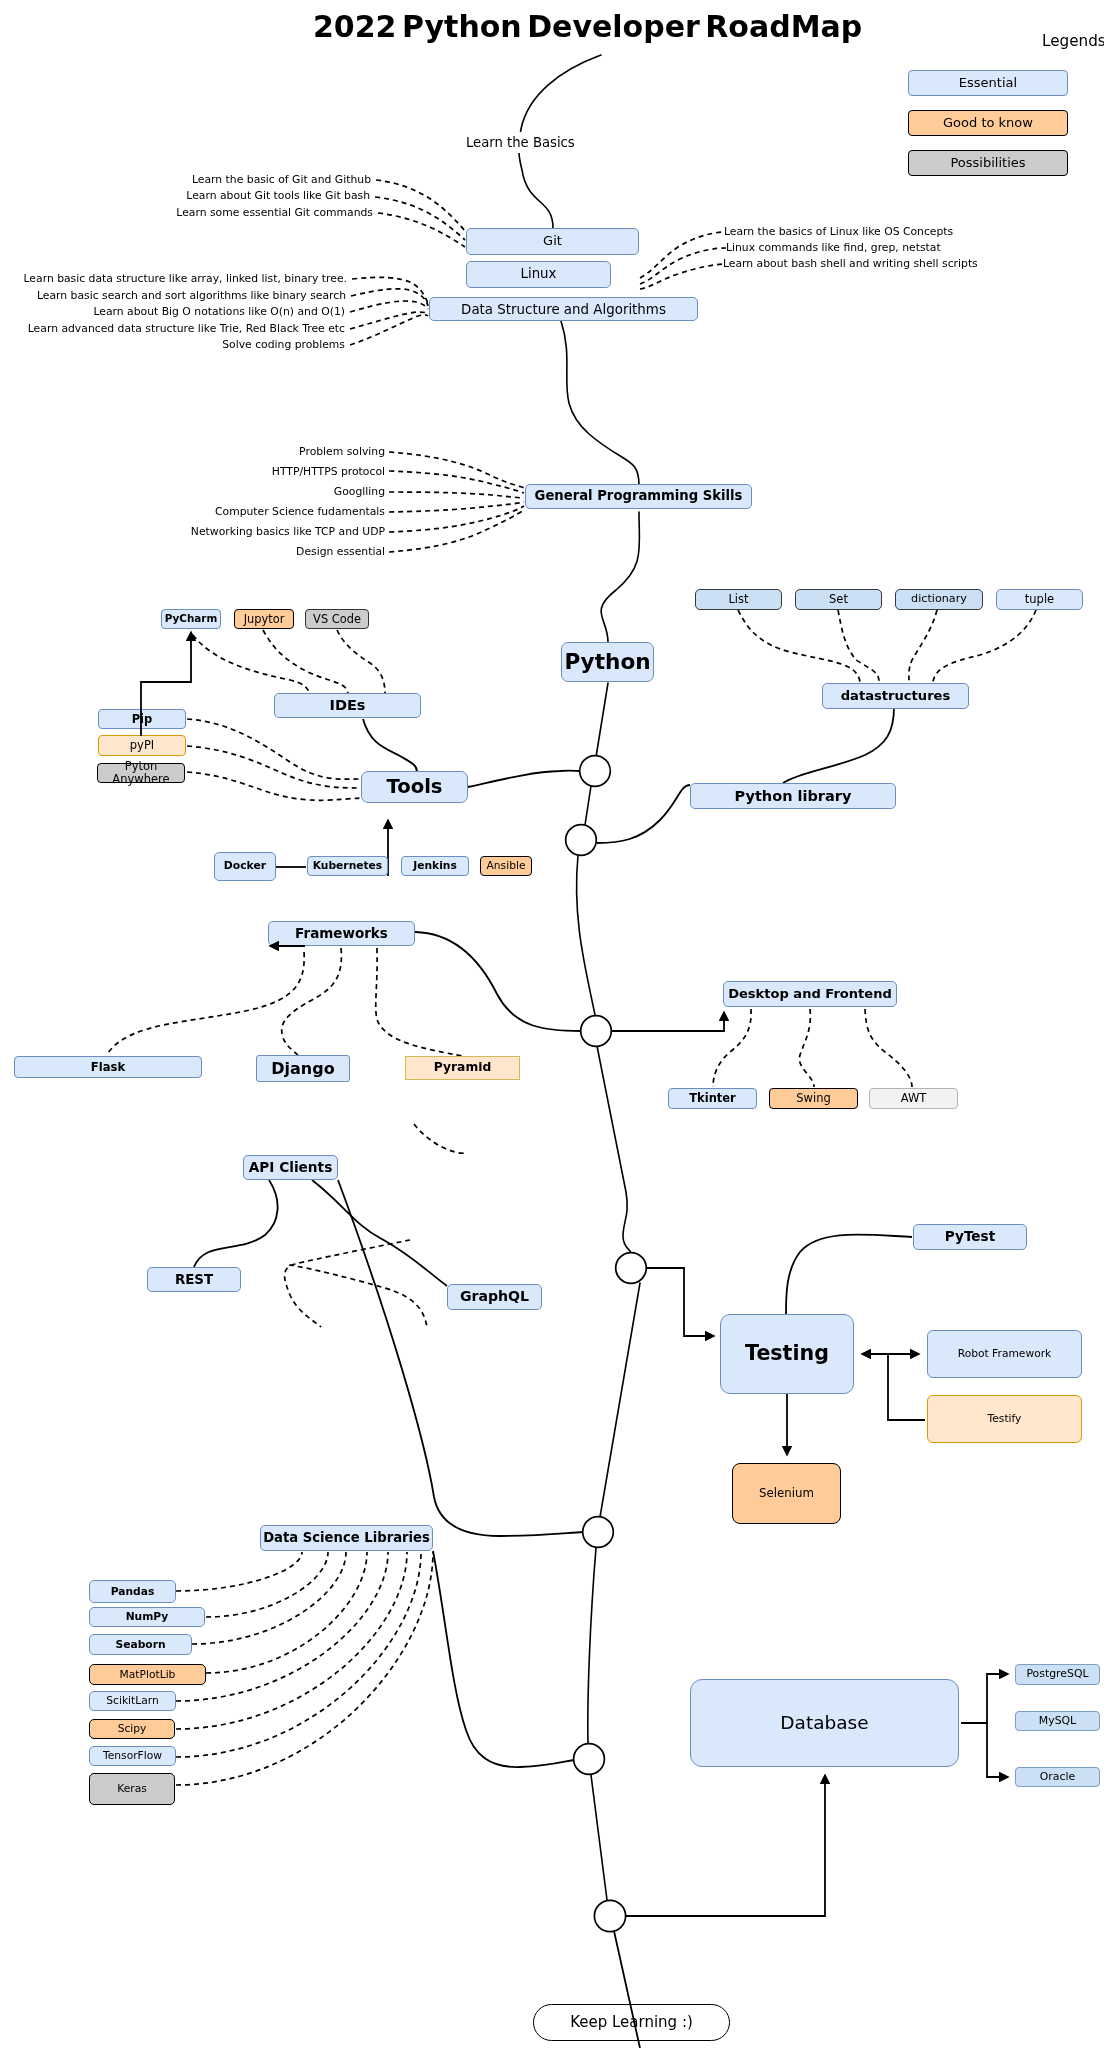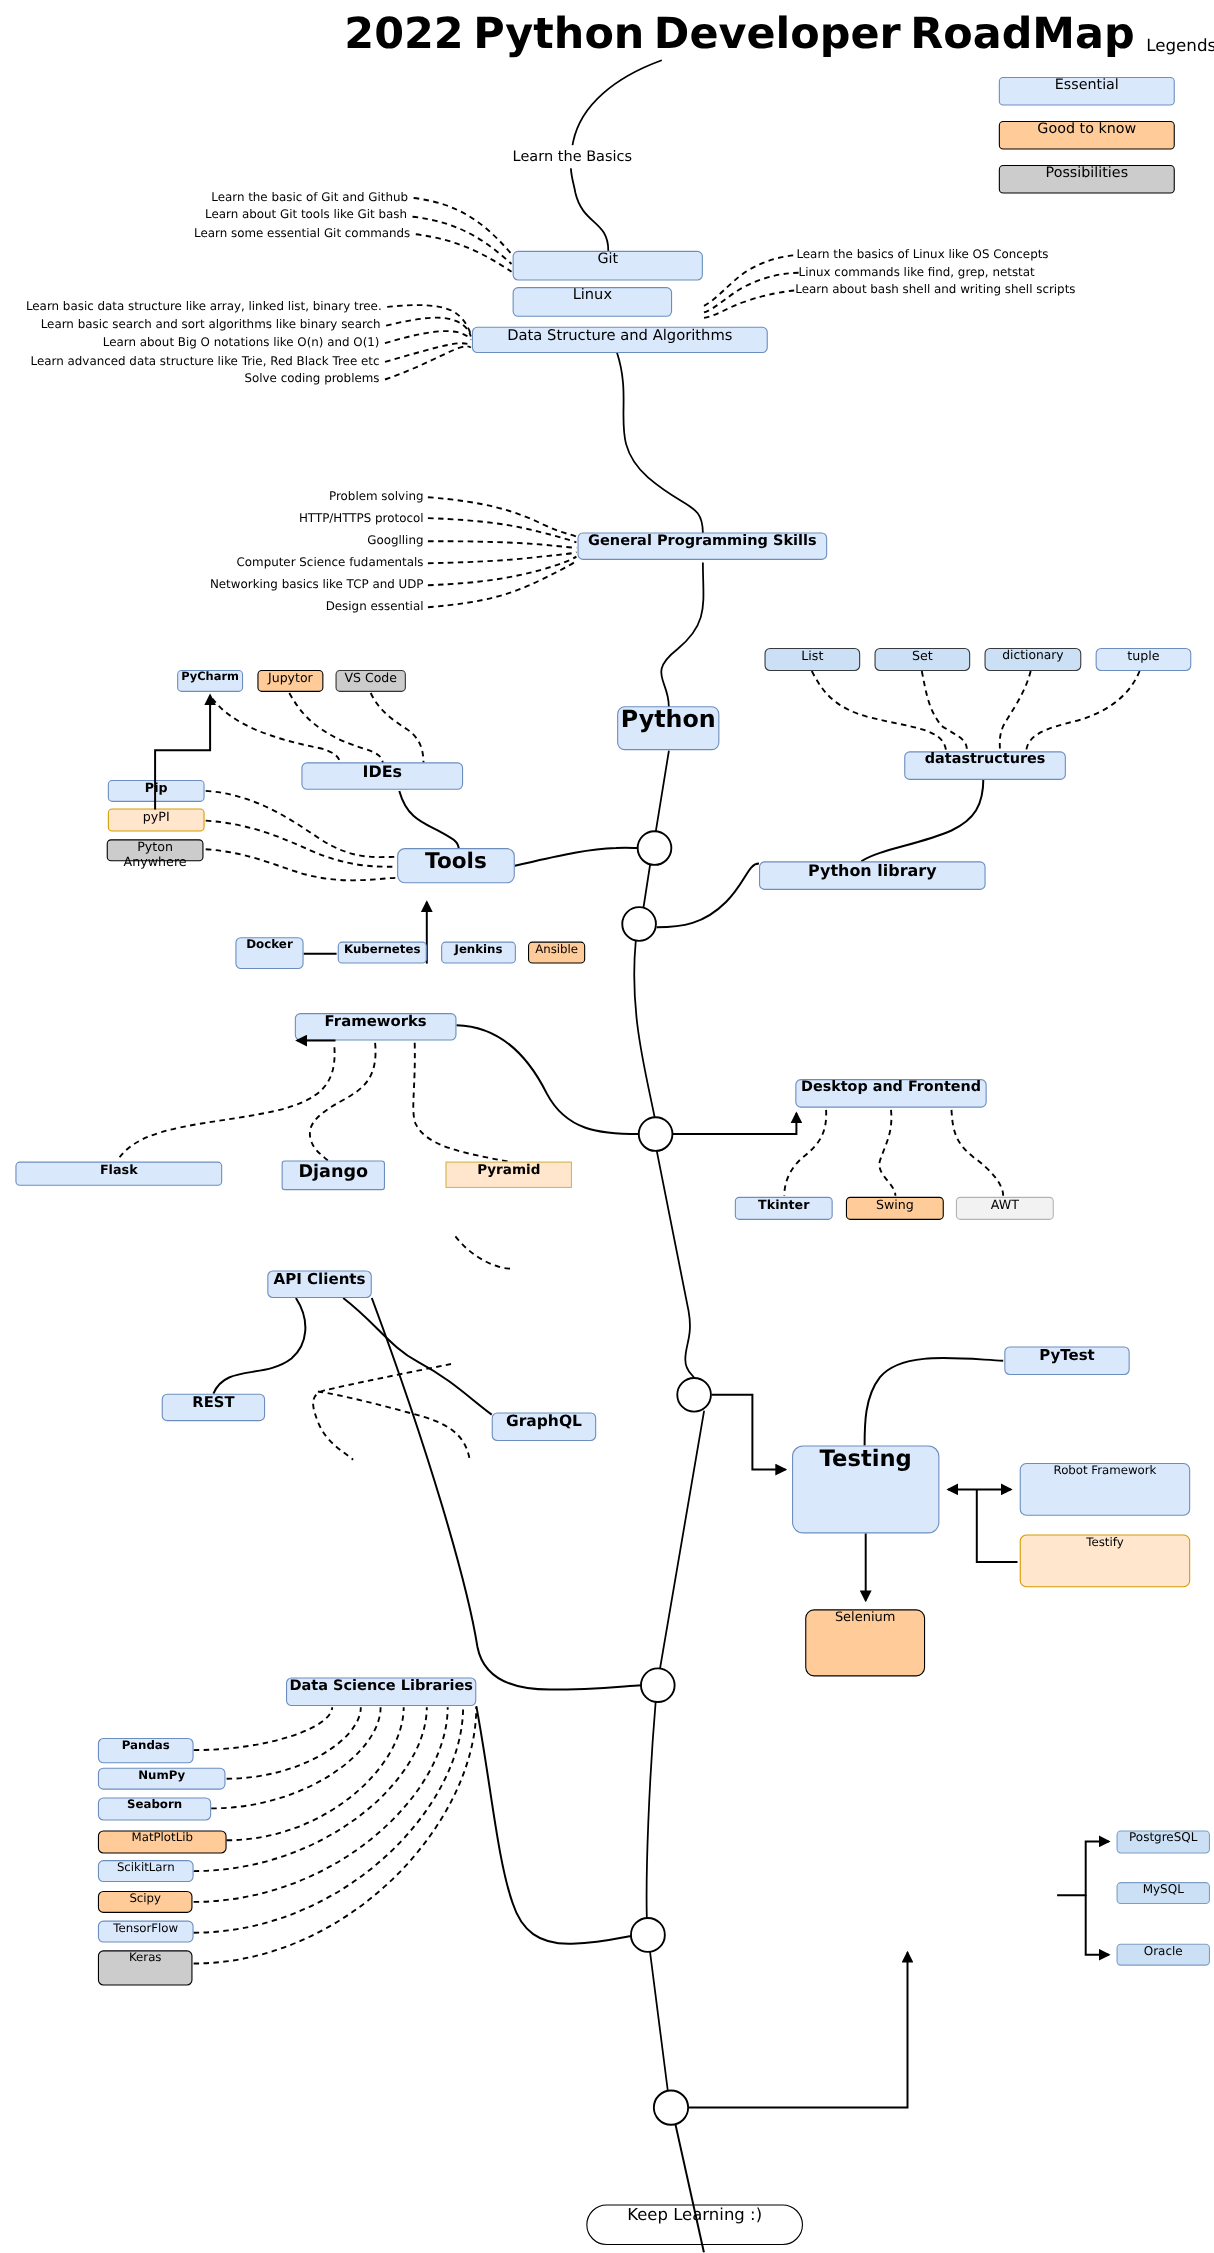"2022 Python Developer RoadMap" #title { font-size: 39px -> 30px }
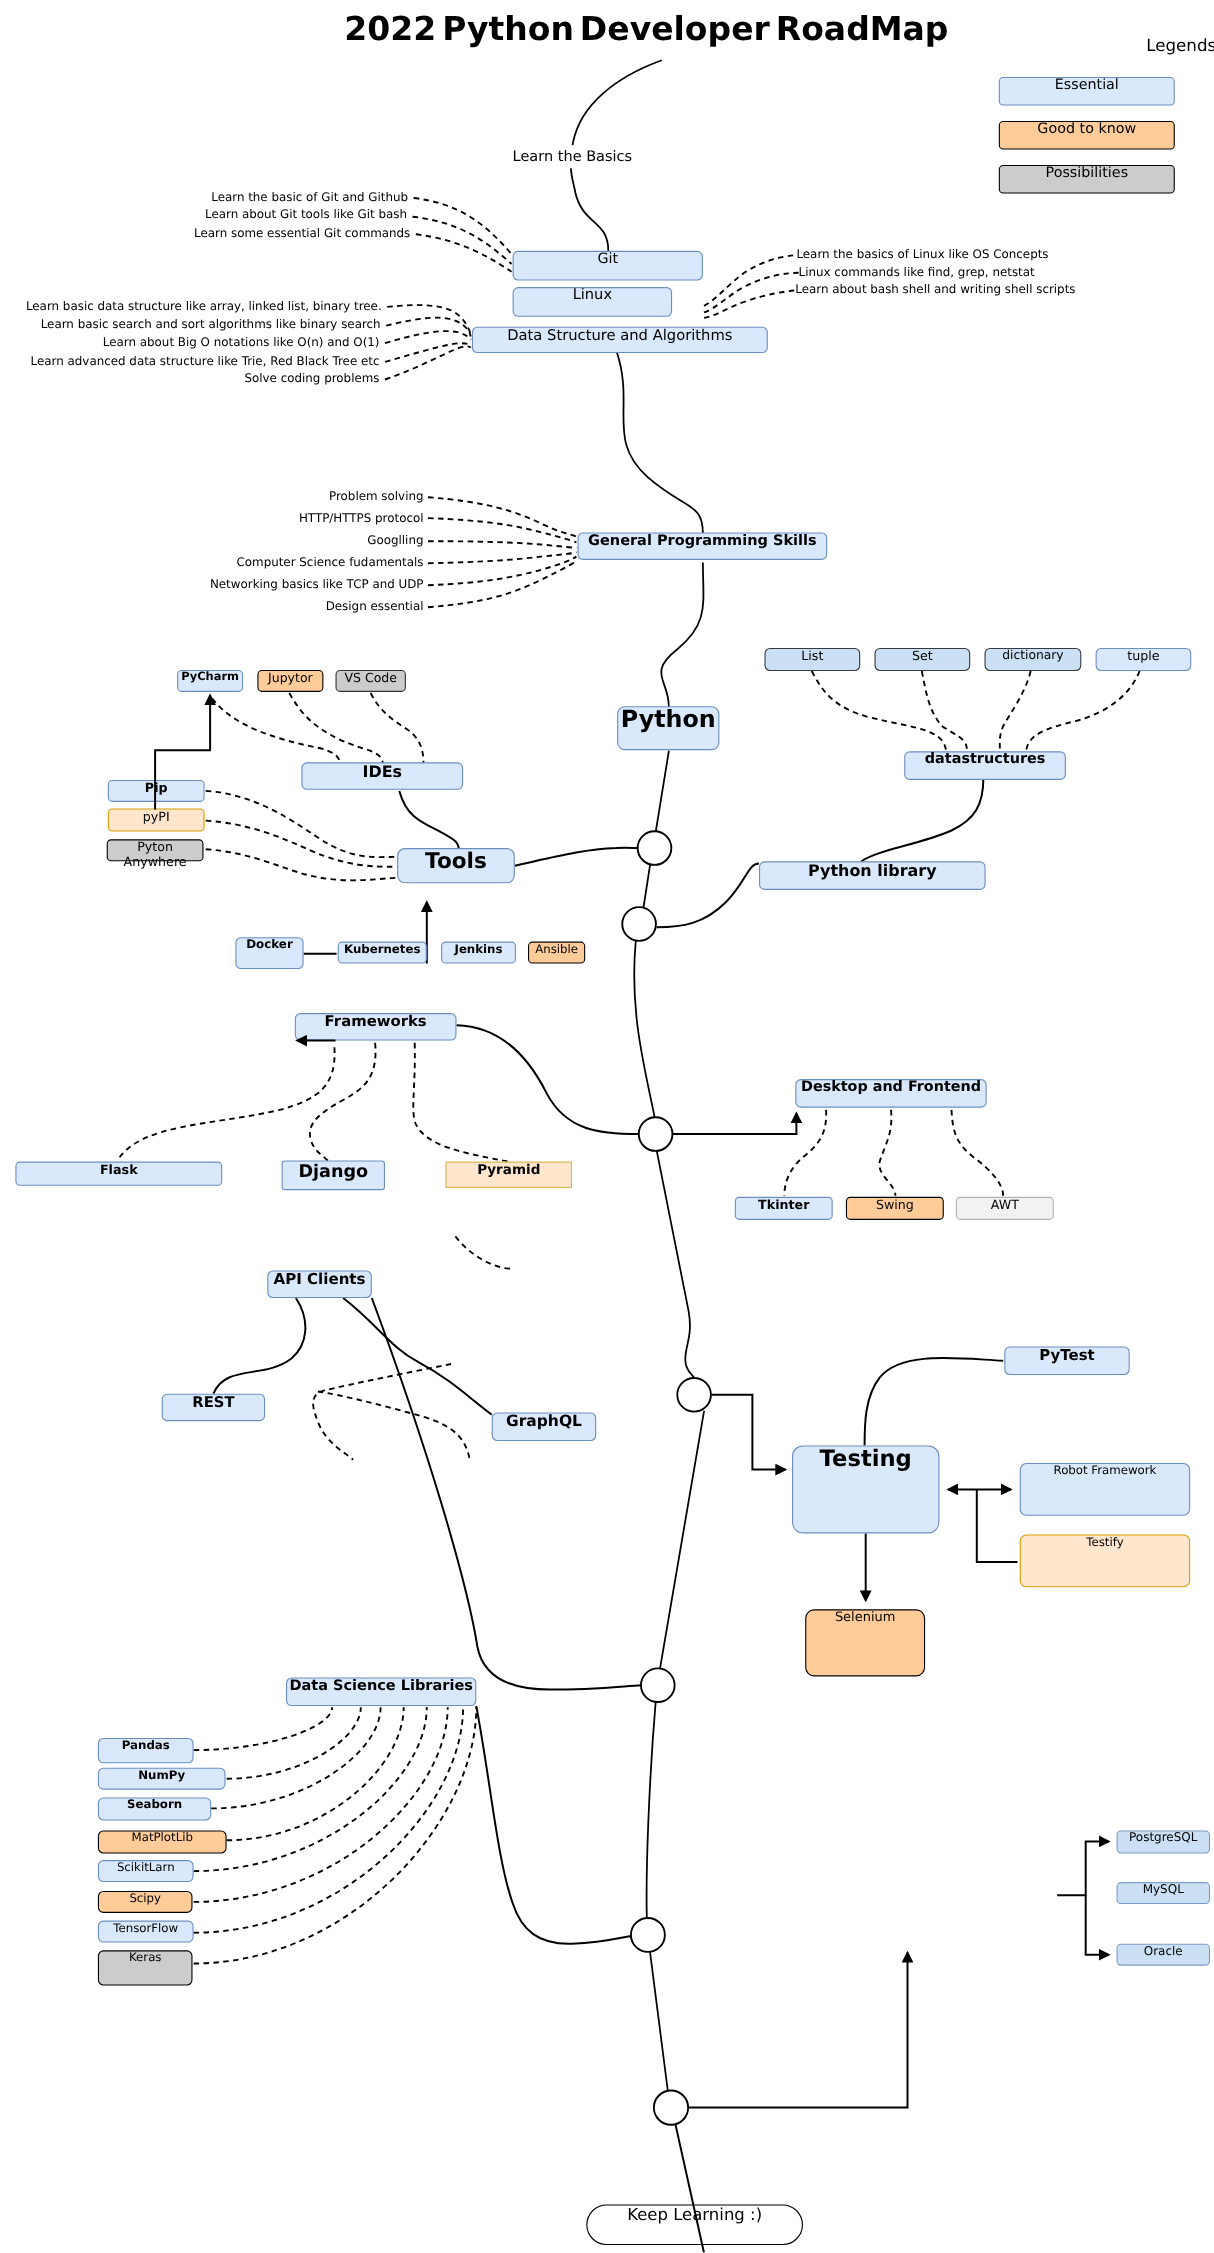"Essential" .node { align-items: flex-start -> center }
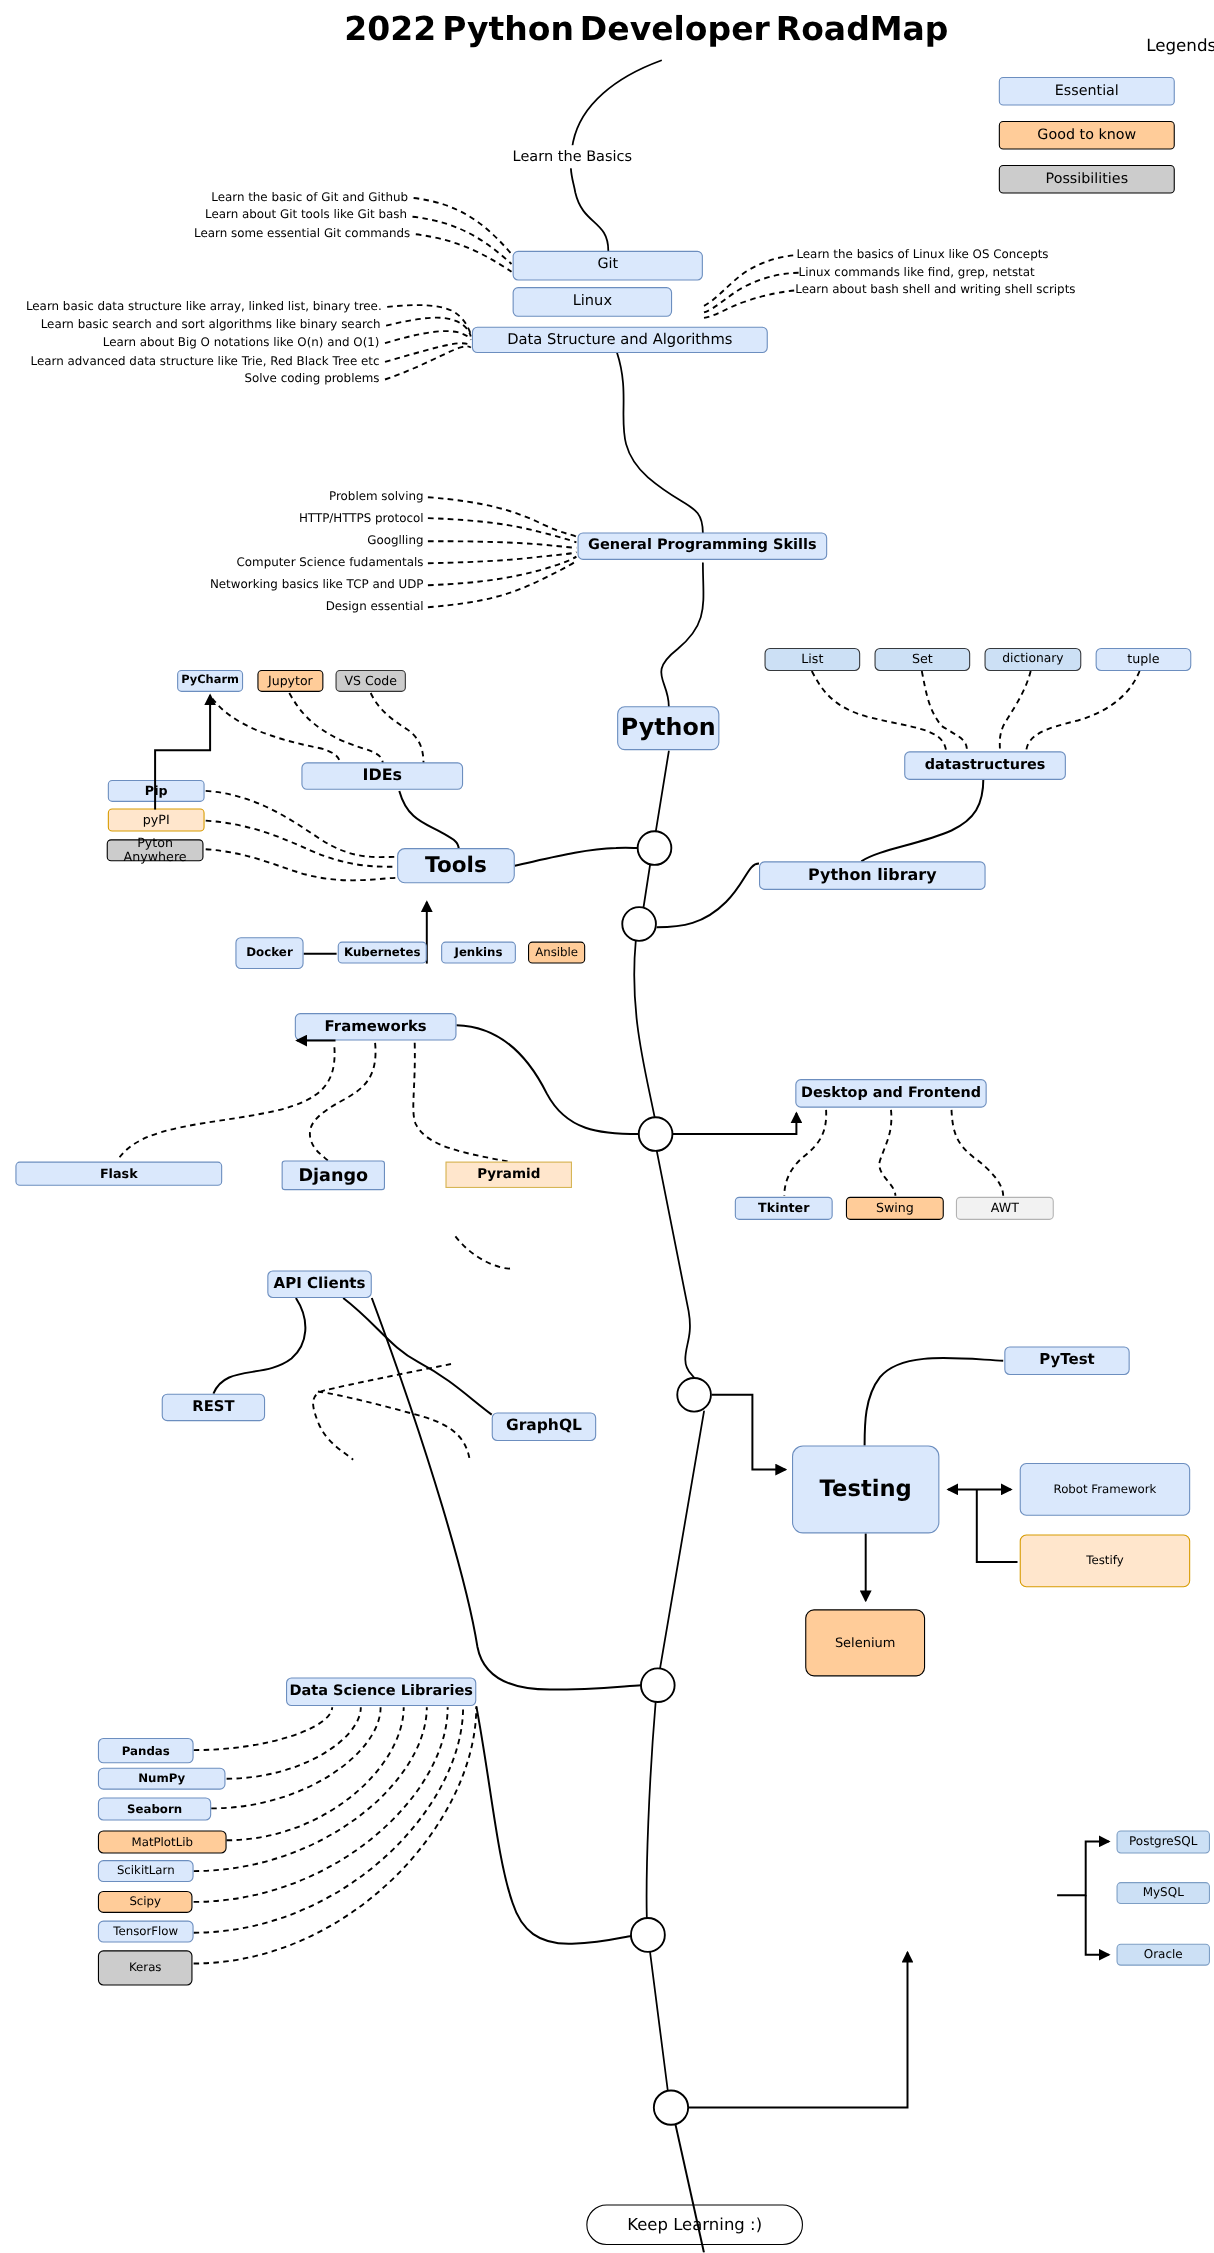"Database" div.node { html: none -> <div> <span>Database</span> </div> }
